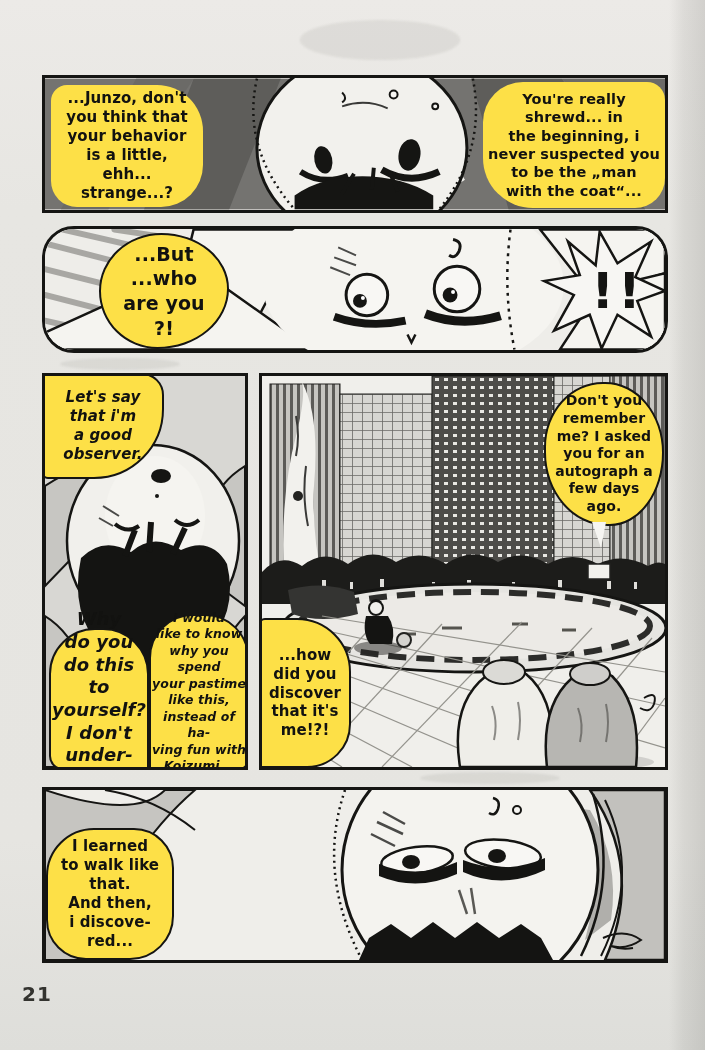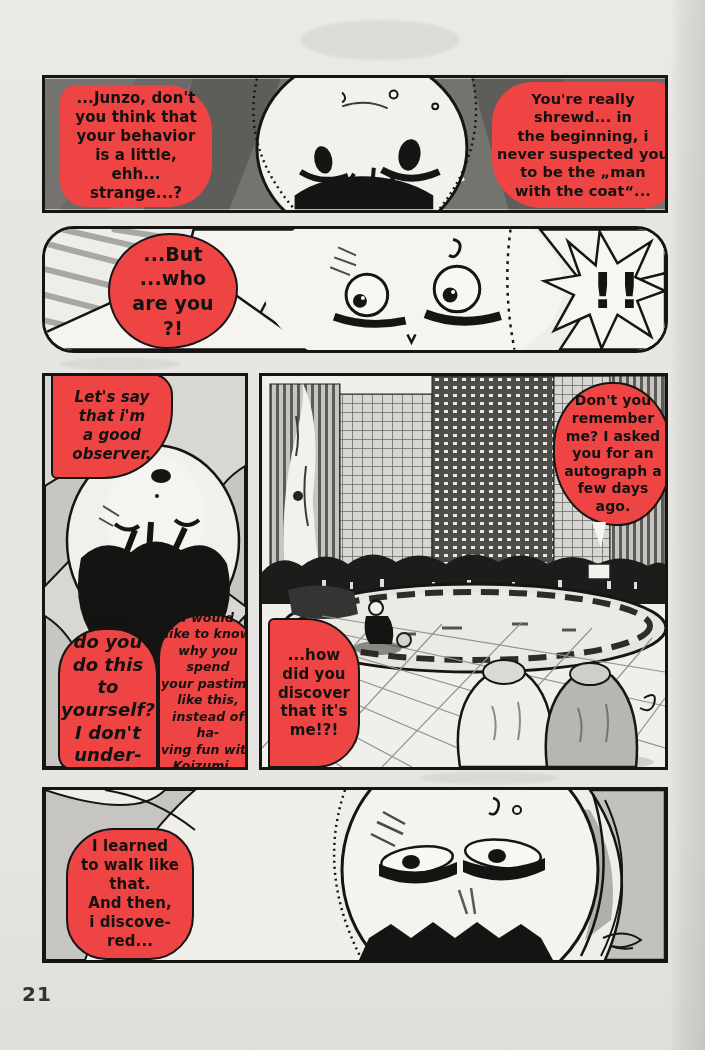"...Junzo, don't" .bubble { background: #ef4444 -> #fde047; margin-left: 9px -> none }
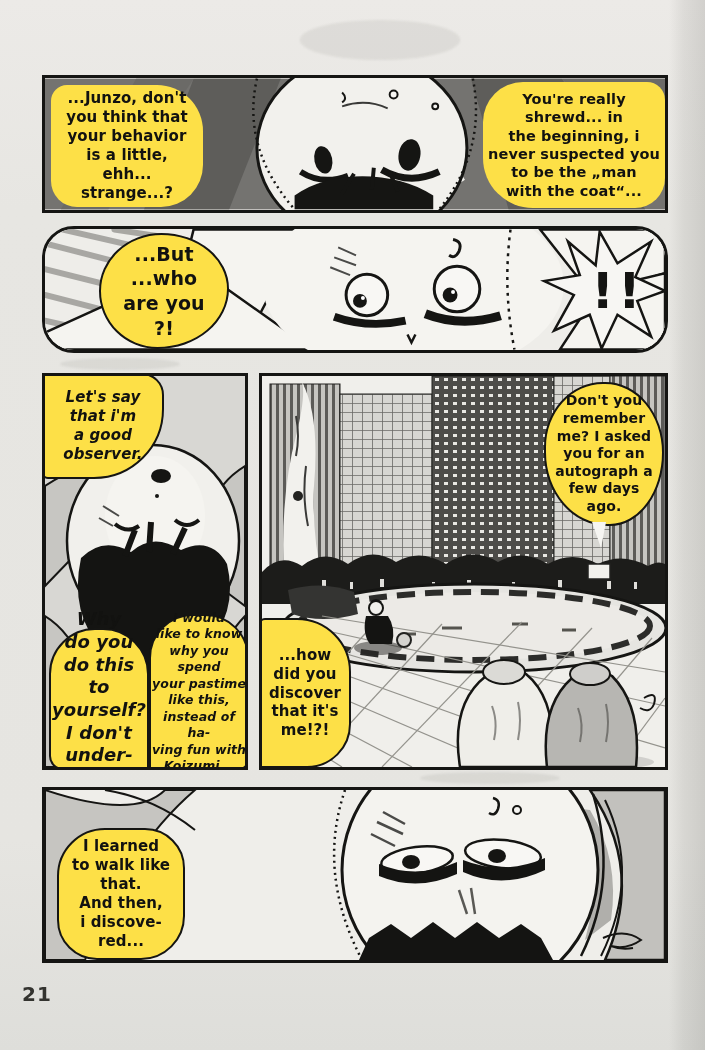"I learned" .b-p4l { left: 12px -> 1px }
